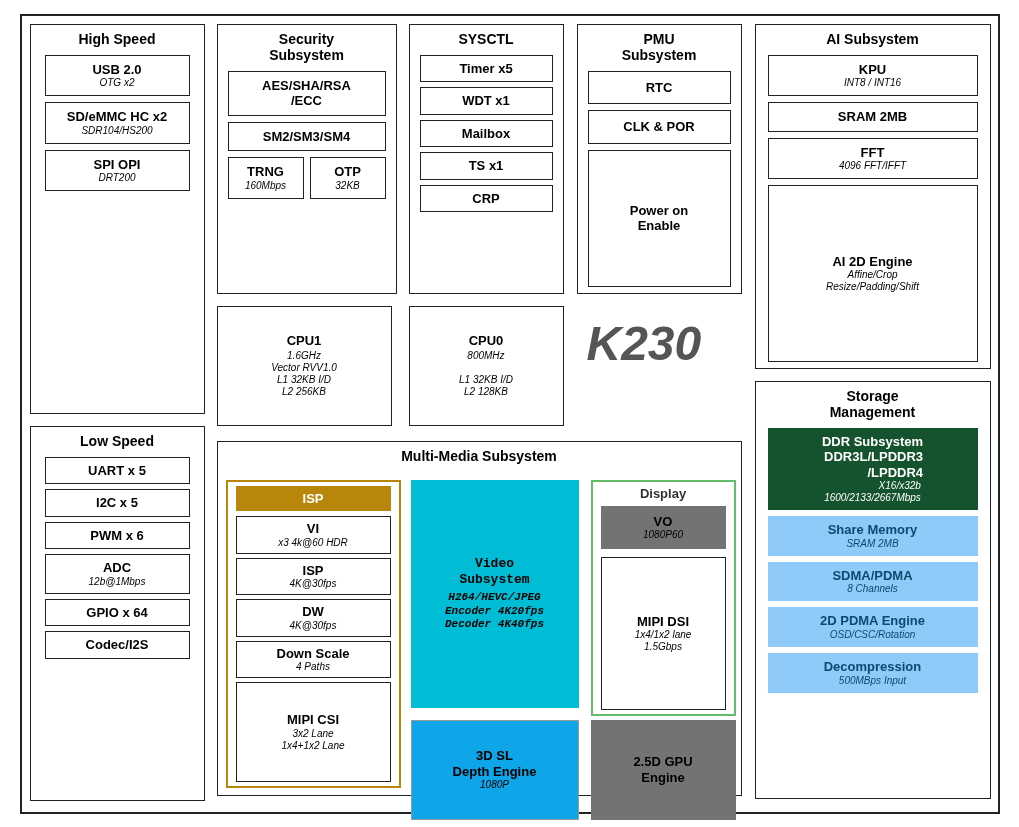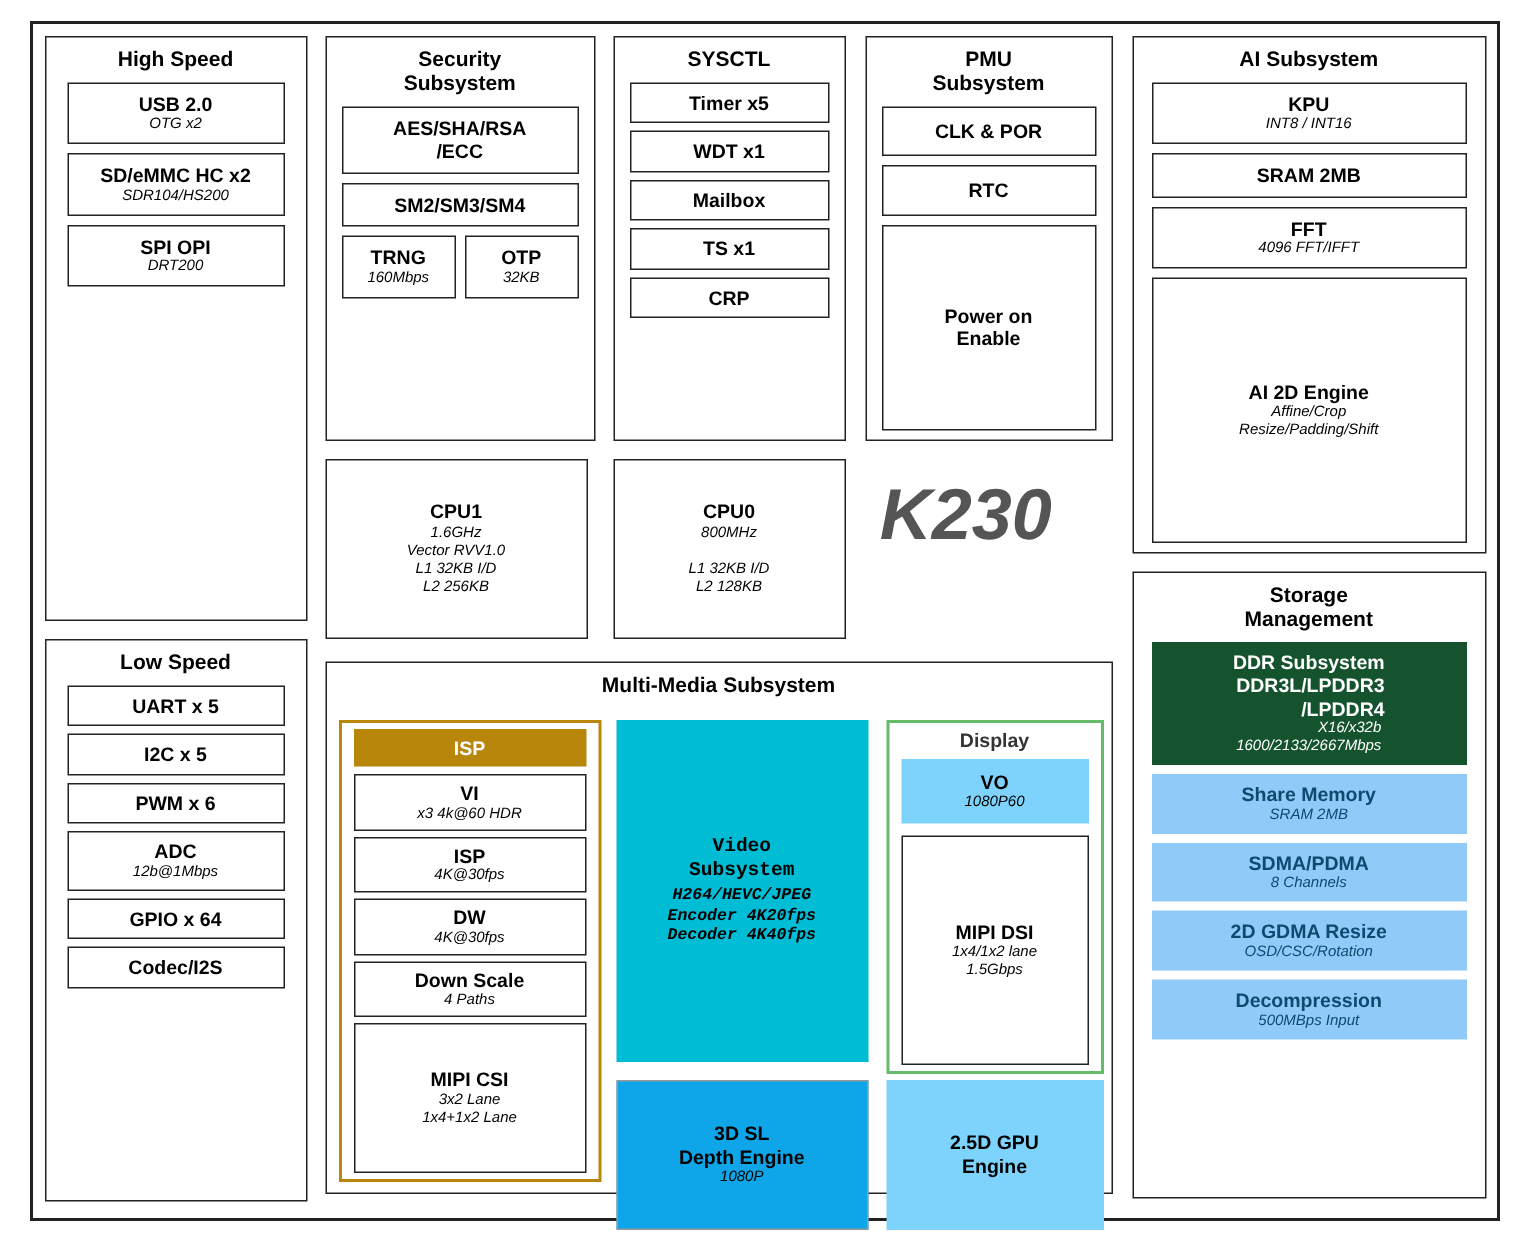"CLK & POR" div.box { order: before "RTC" -> after "RTC" }
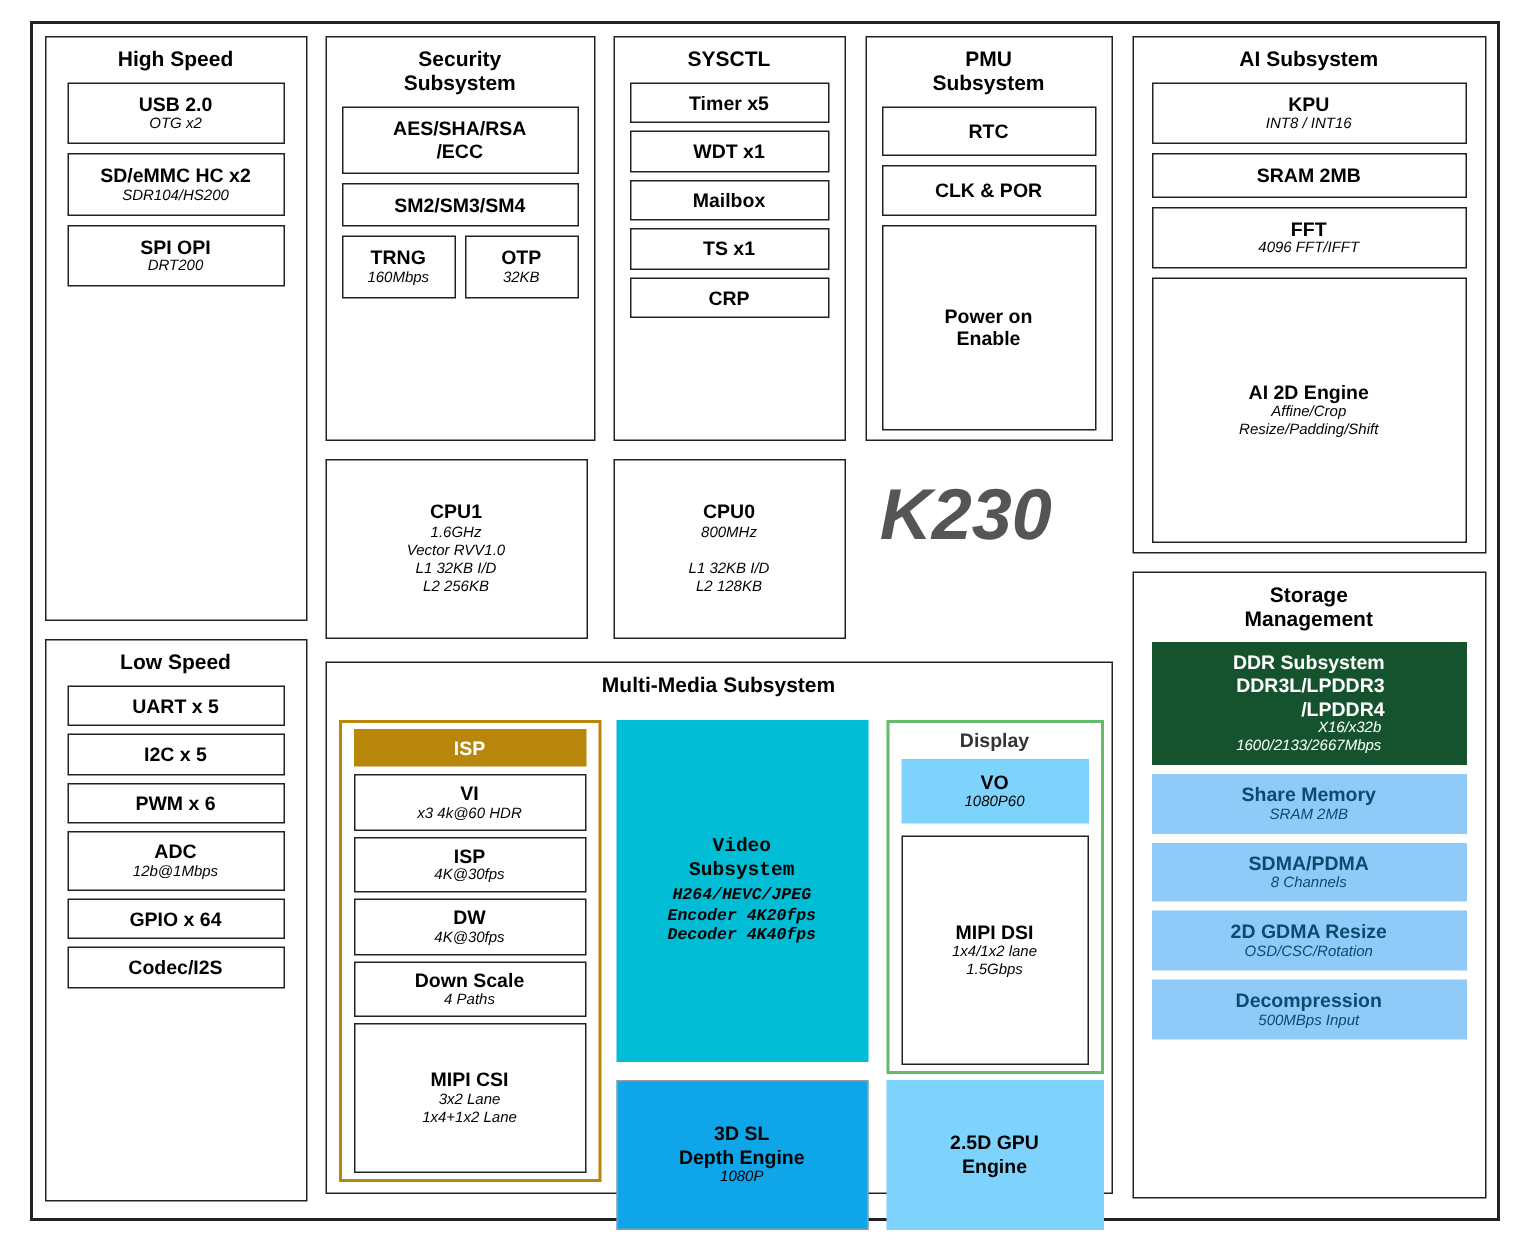"VO" .fill-green { background: #7dd3fc -> #737373 }
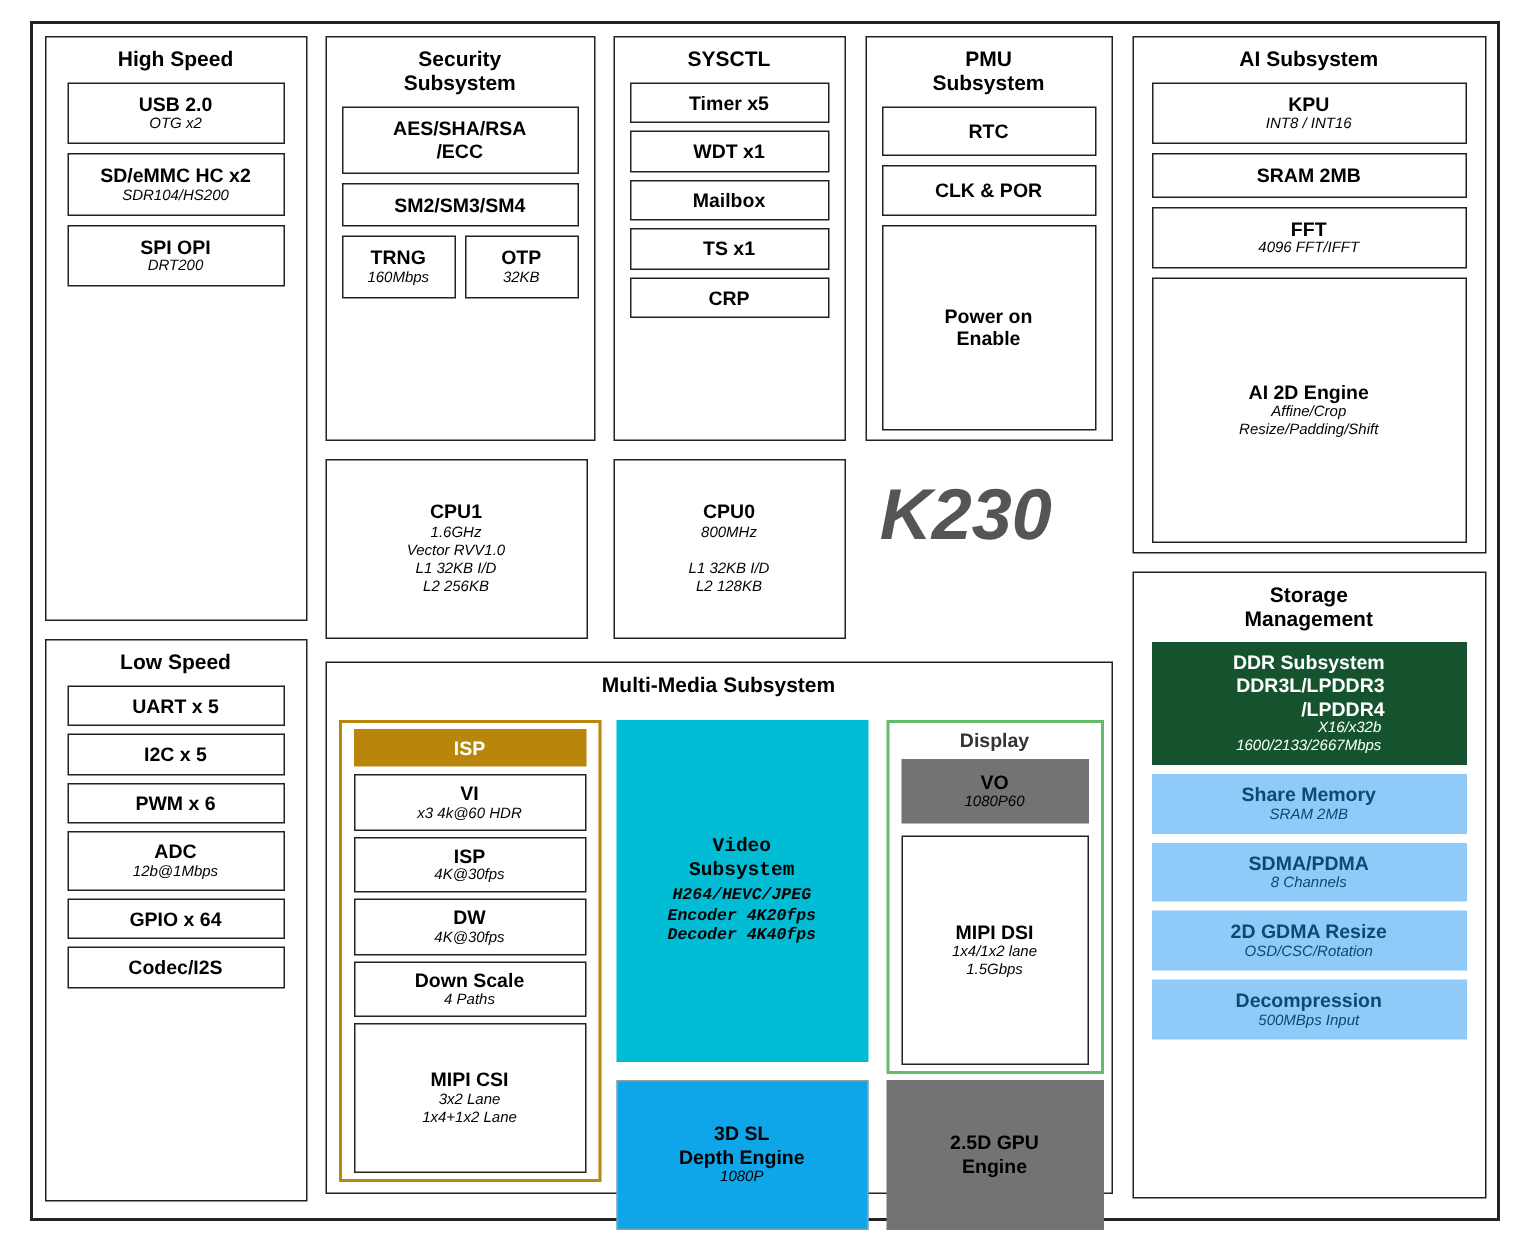"2D GDMA Resize" div.box-title { text: GDMA Resize -> PDMA Engine }
